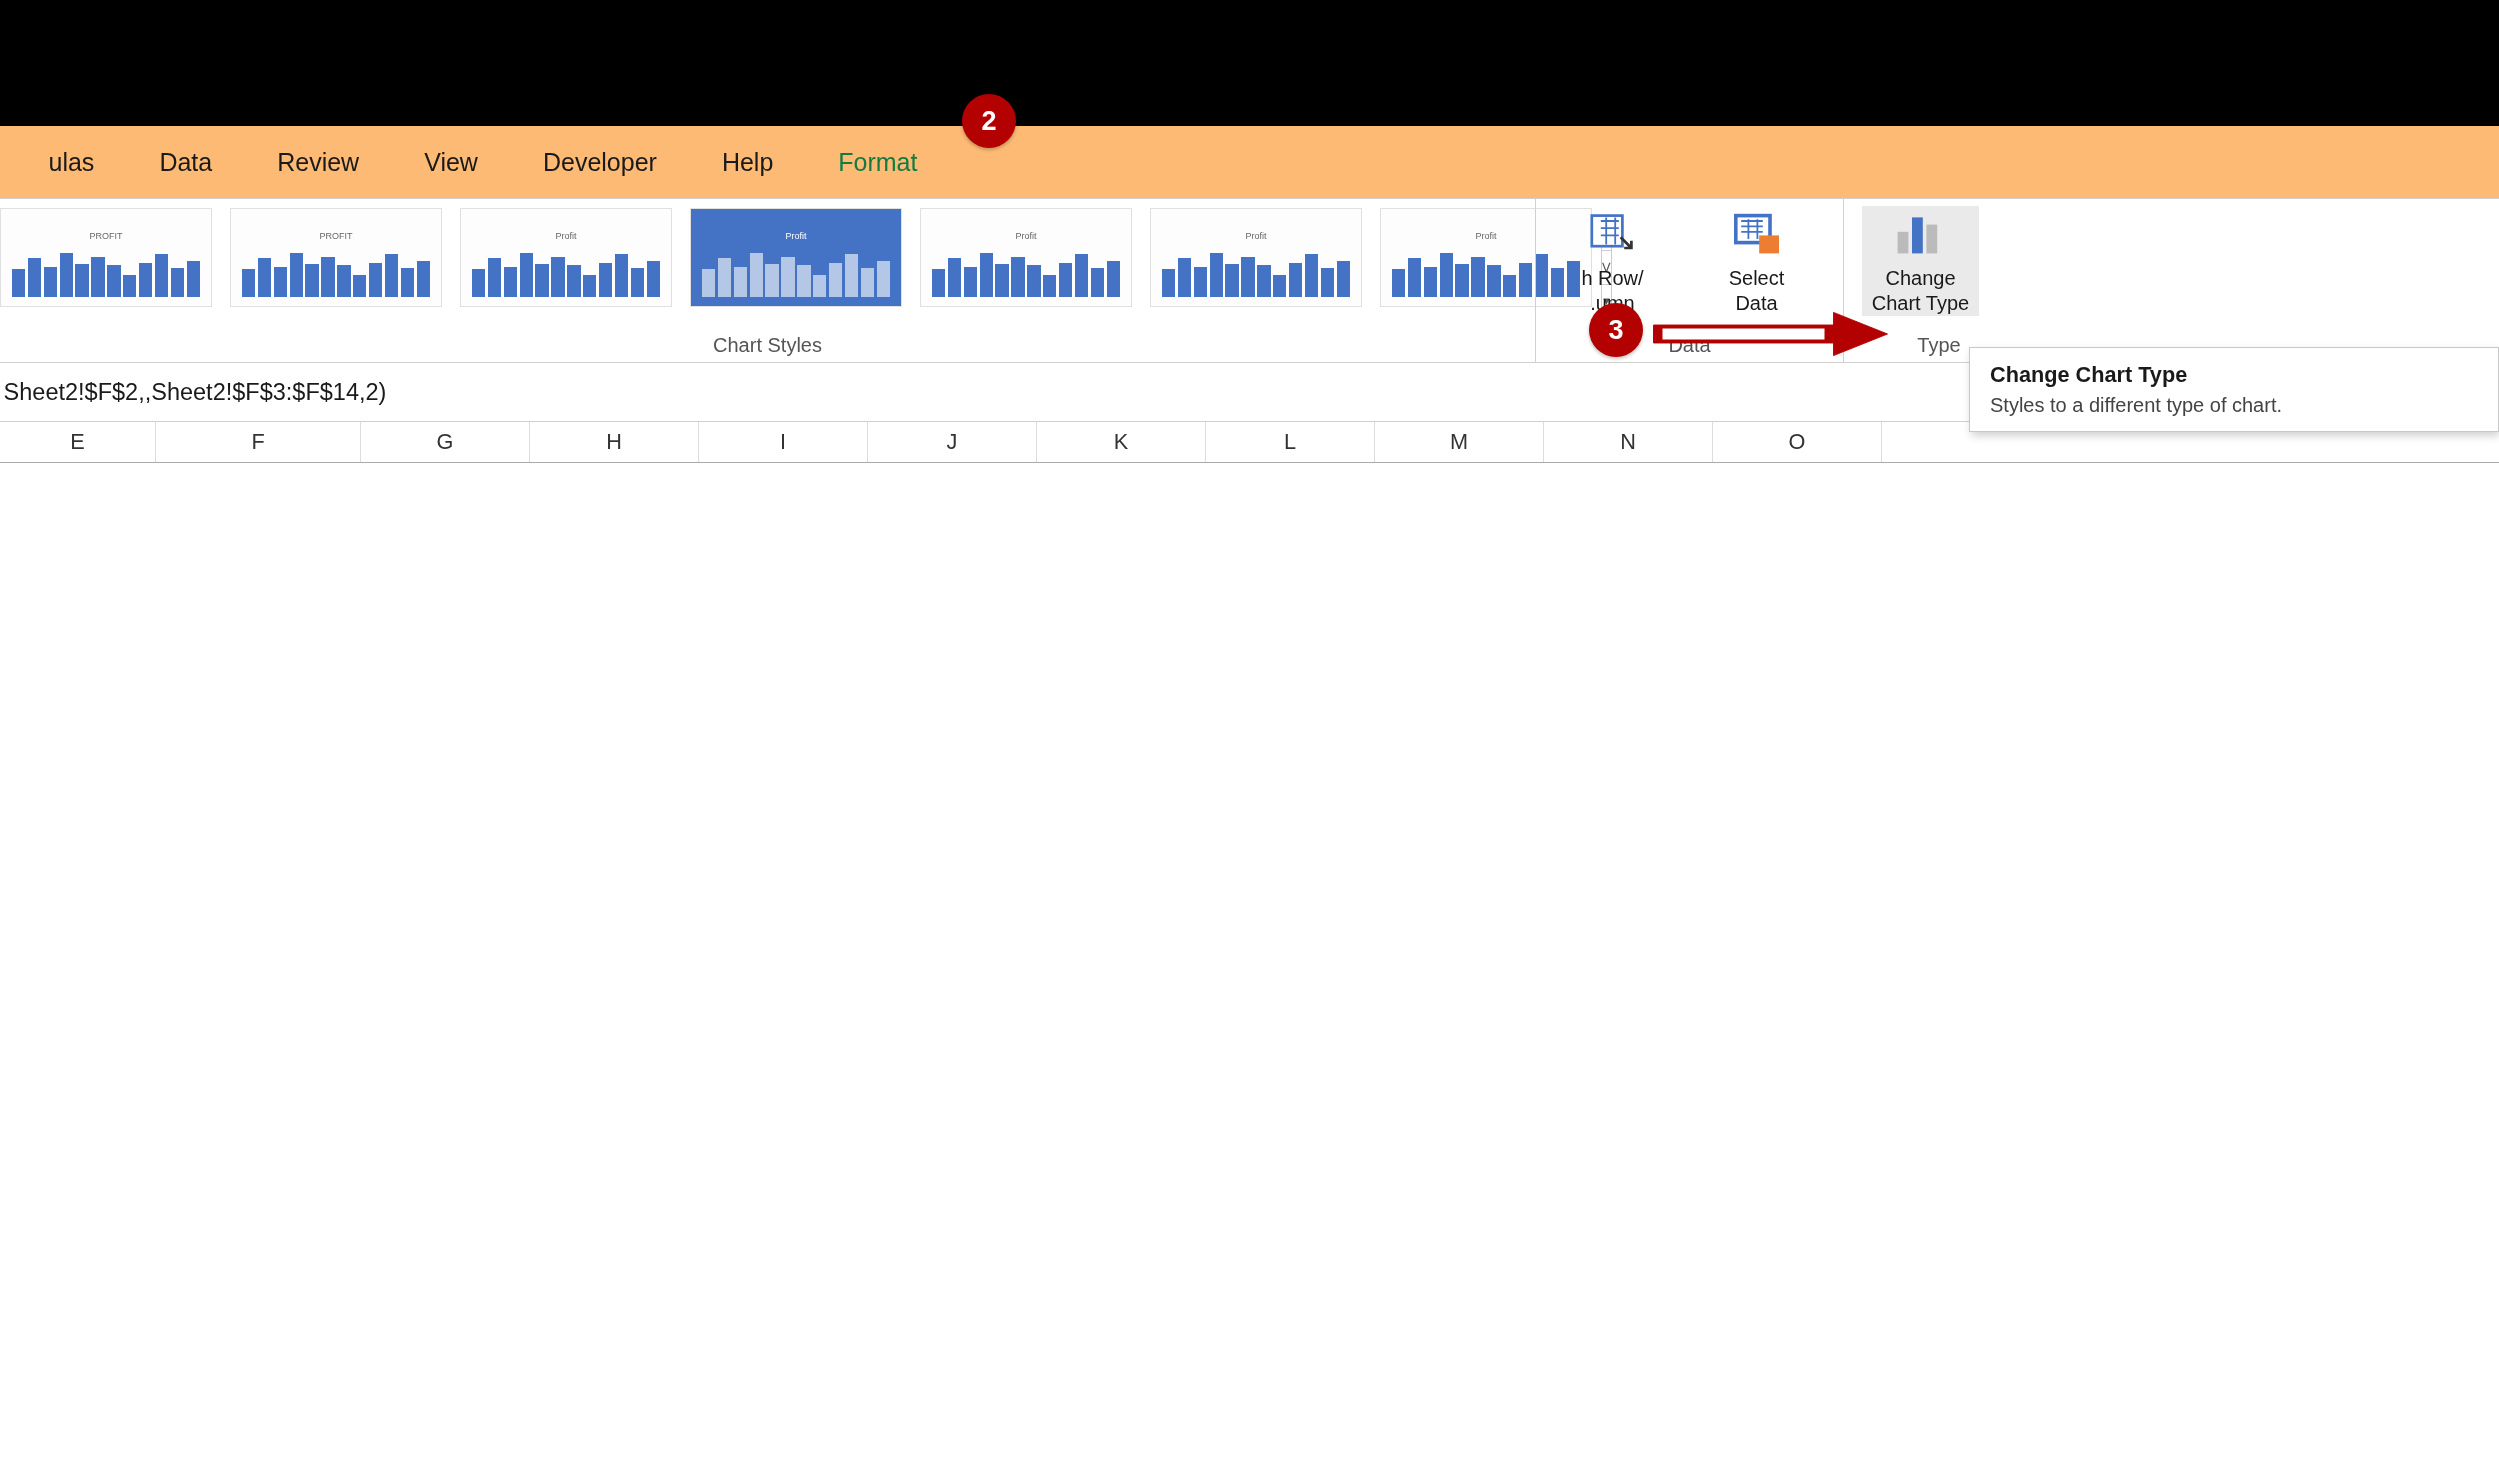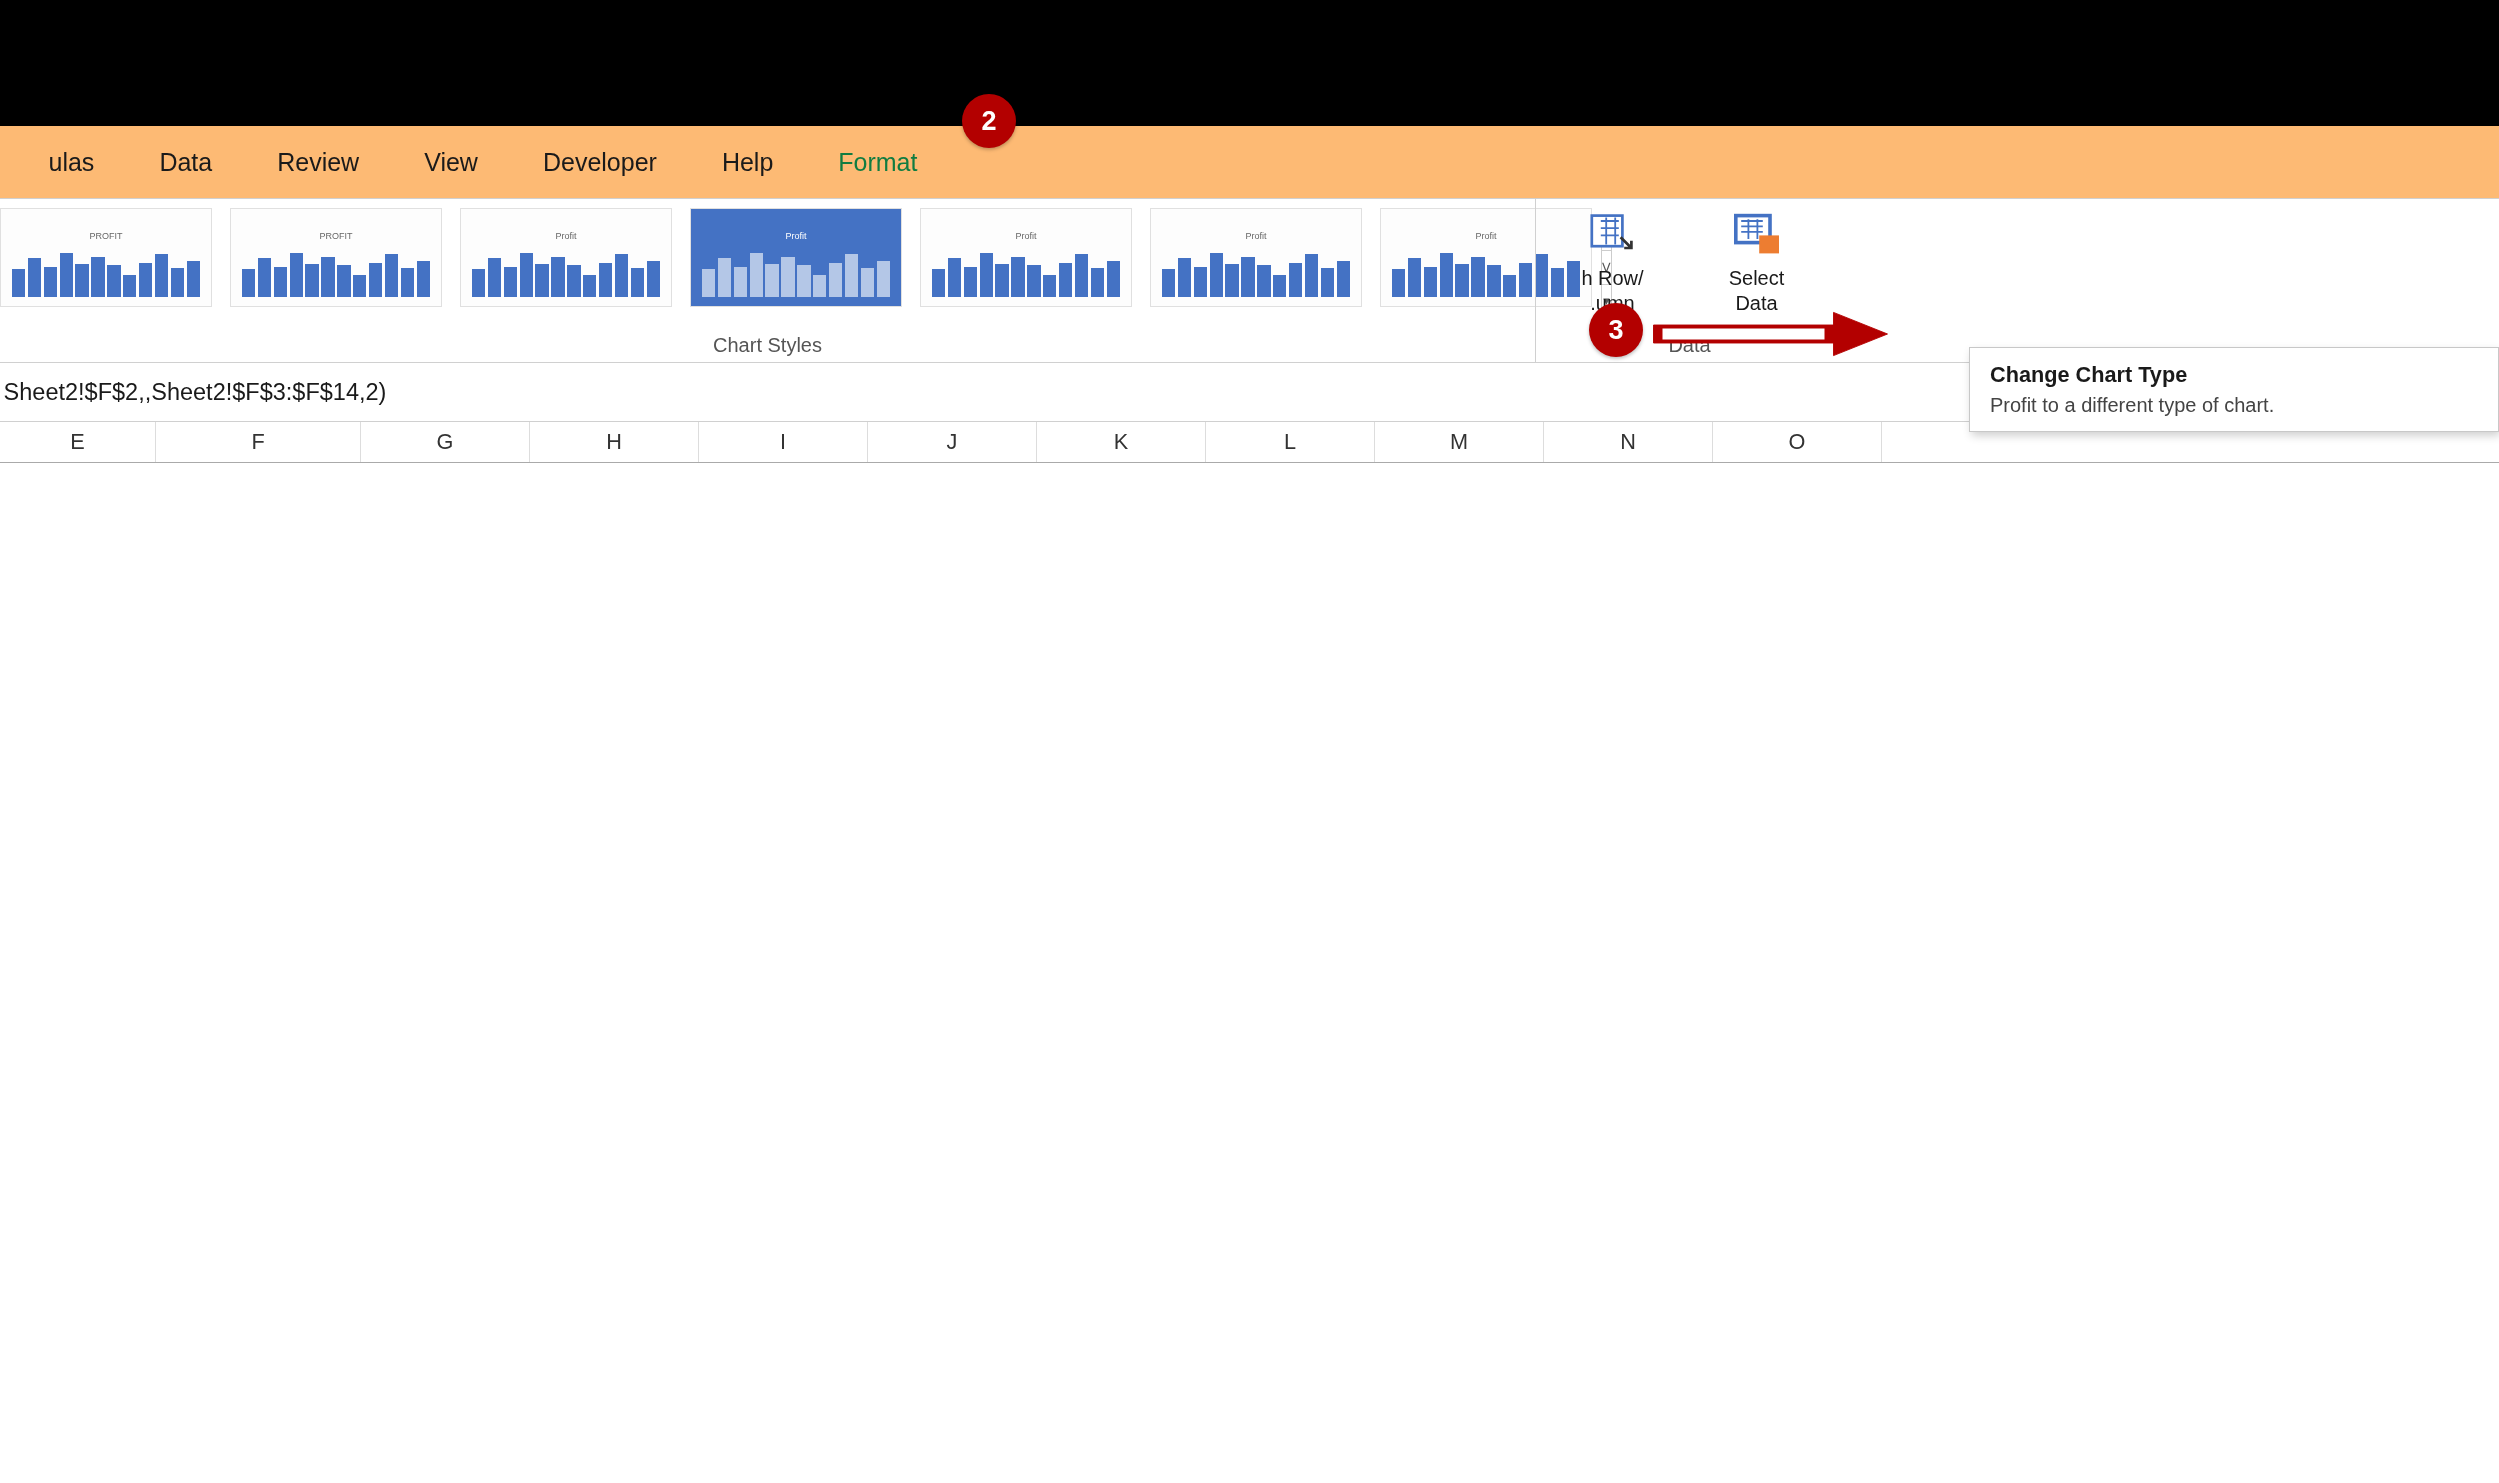"Change" div.ribbon-group { html: none -> <div> <div> <svg> <rect></rect> <rect></rect> <rect></rect> </svg> <div>Change Chart Type</div> </div> <div>Type</div> </div> }
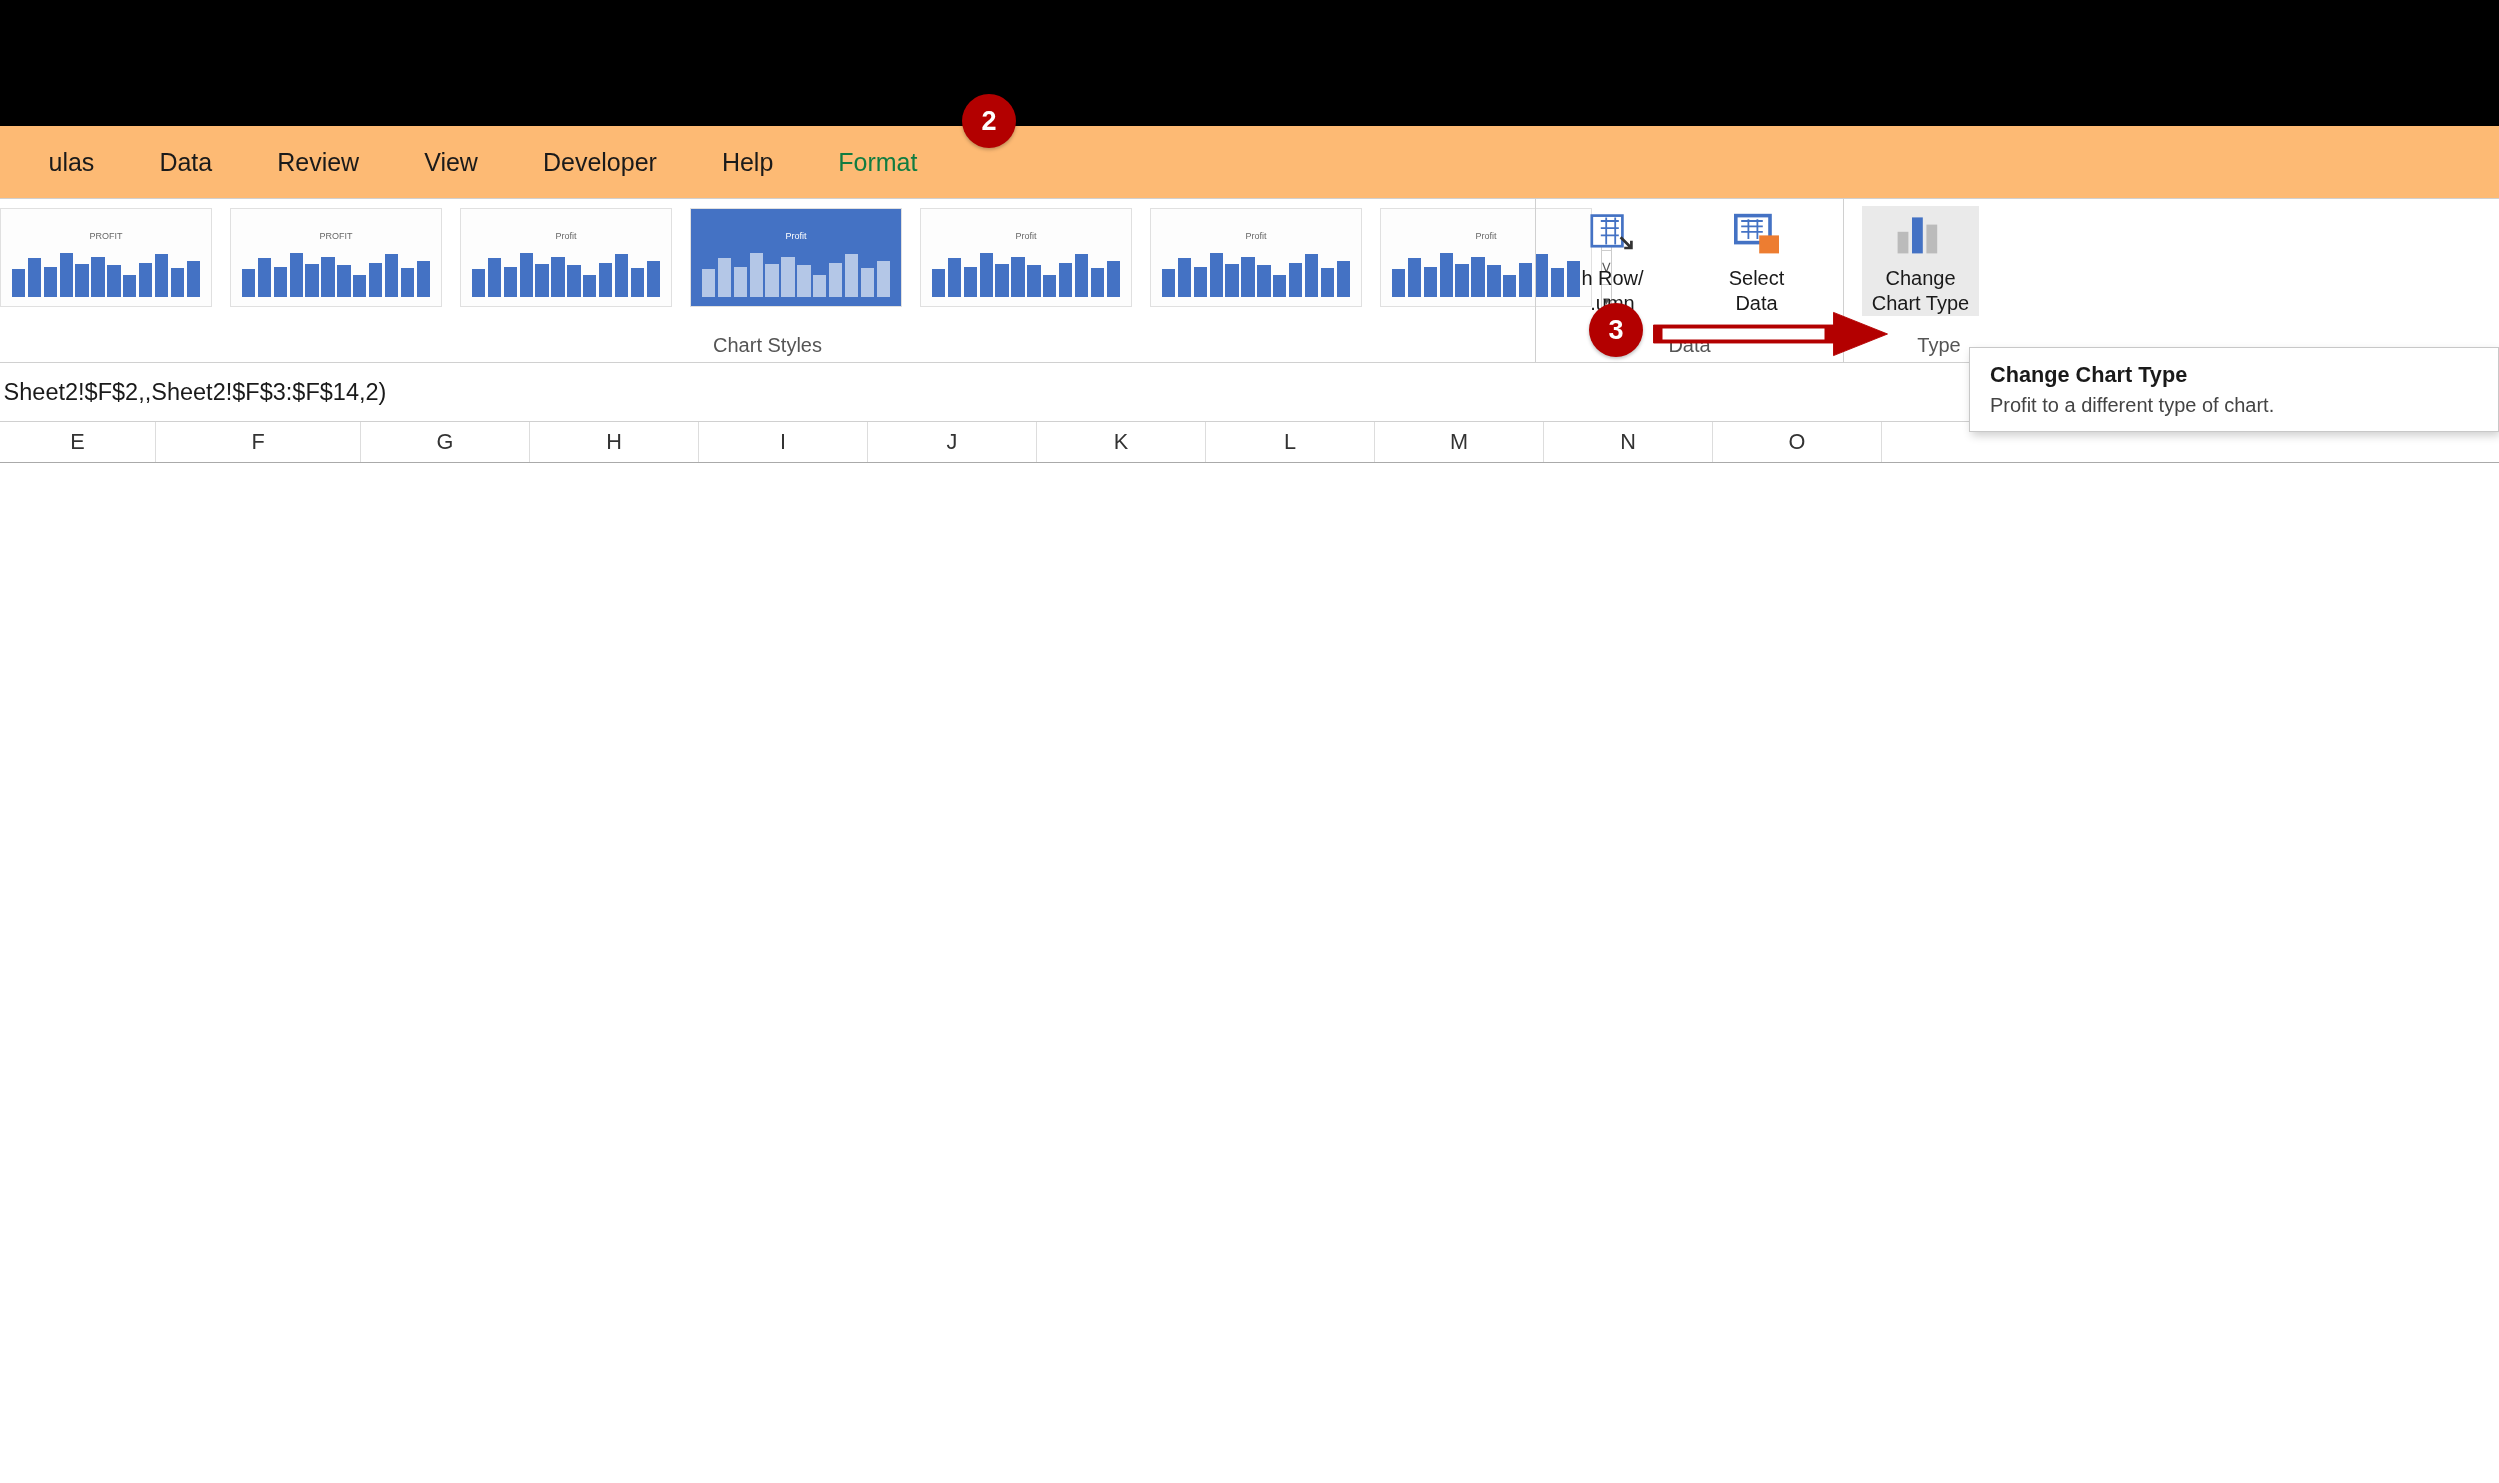"Profit to a different type" div.tt-body { text: Profit -> Styles }
